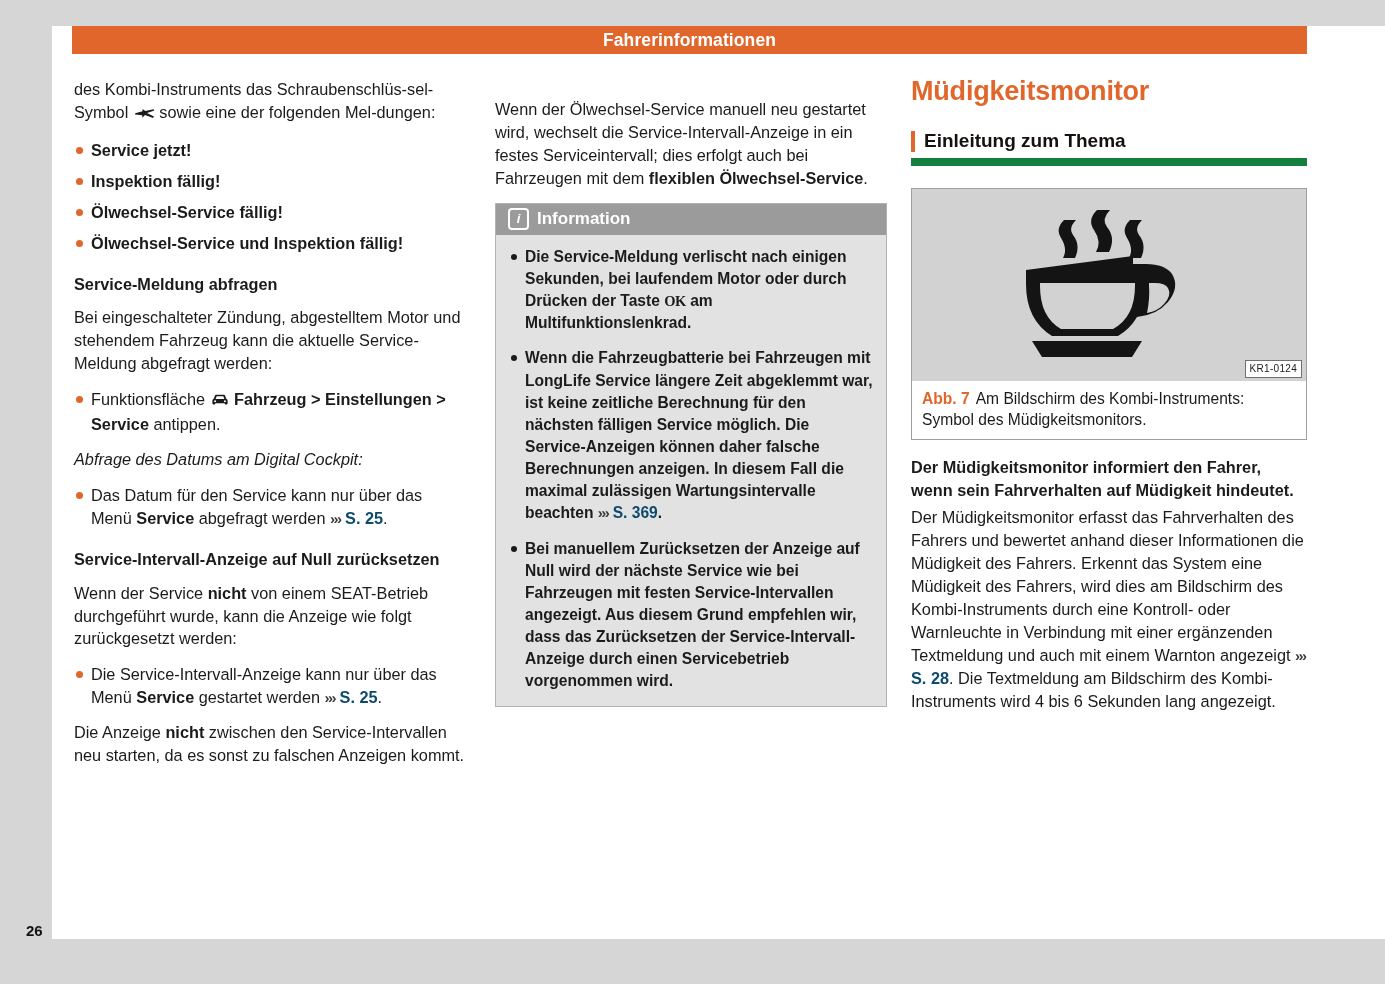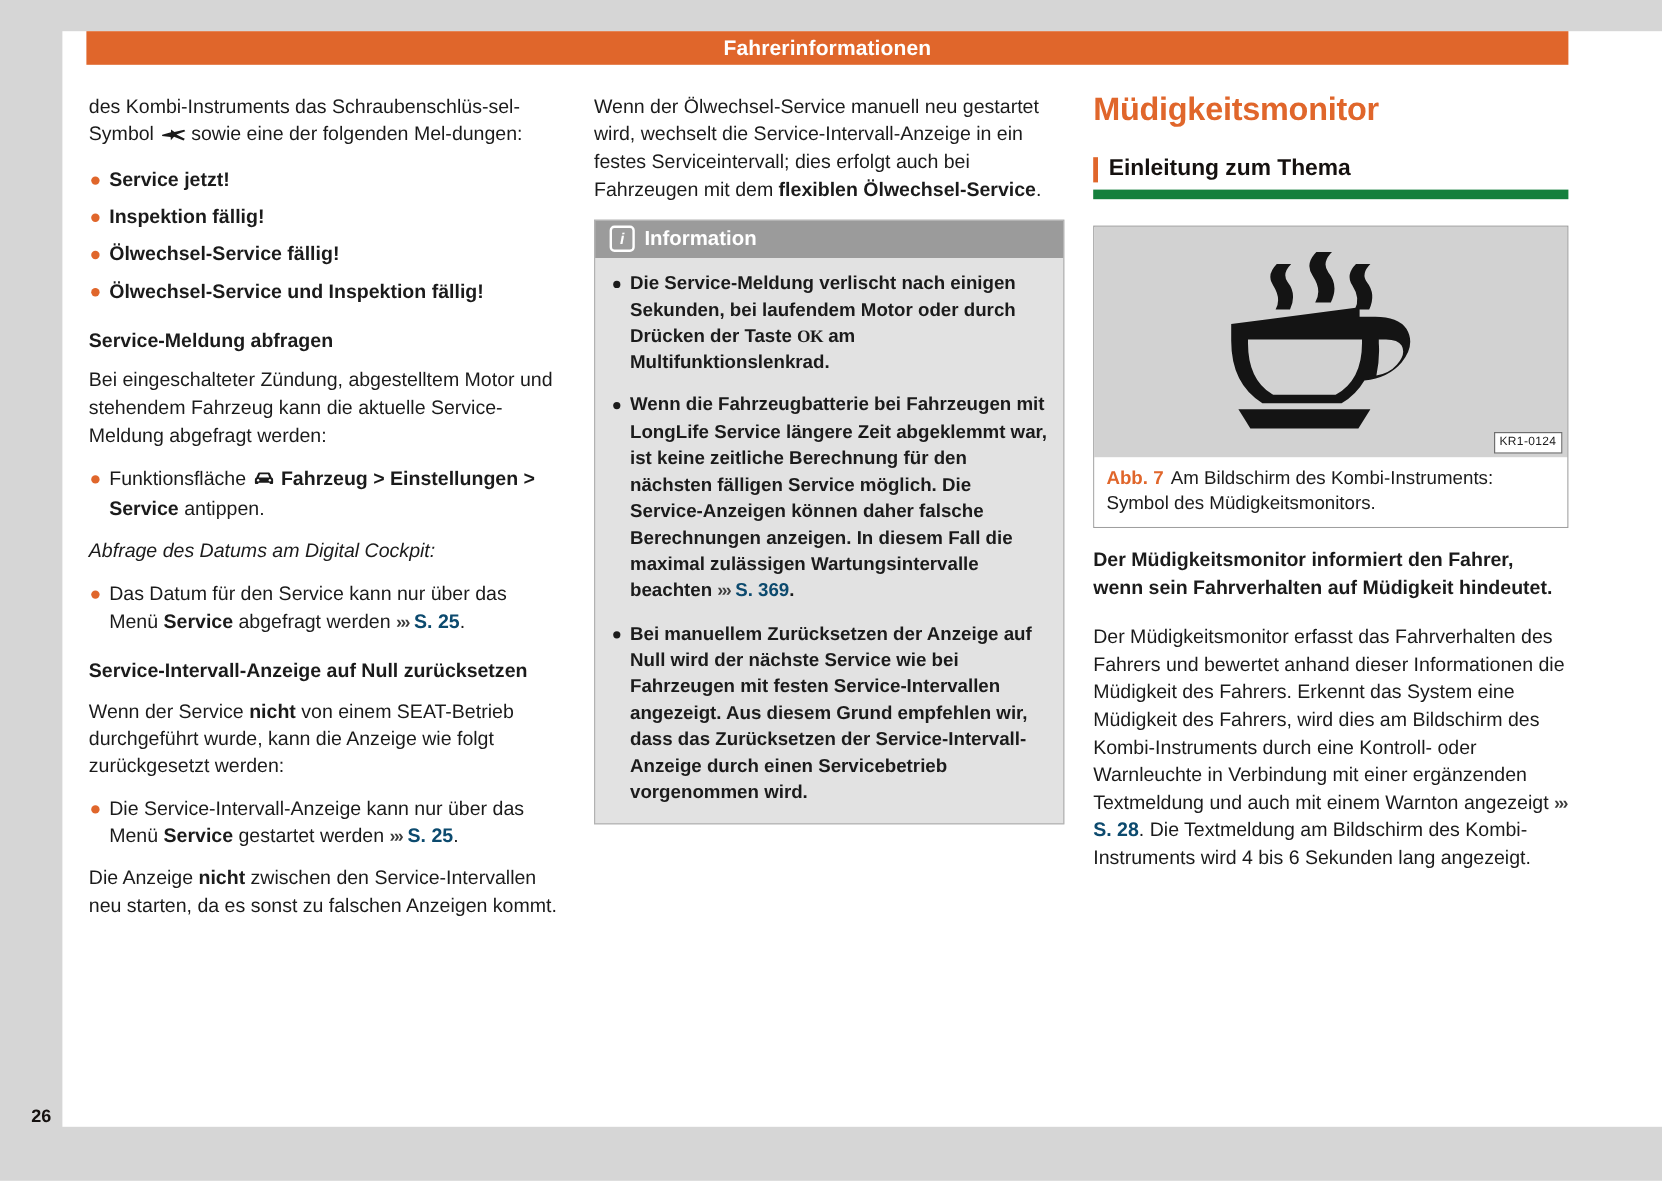"Wenn der Ölwechsel-Service manuell neu" #col-mid { margin-top: none -> 20px }
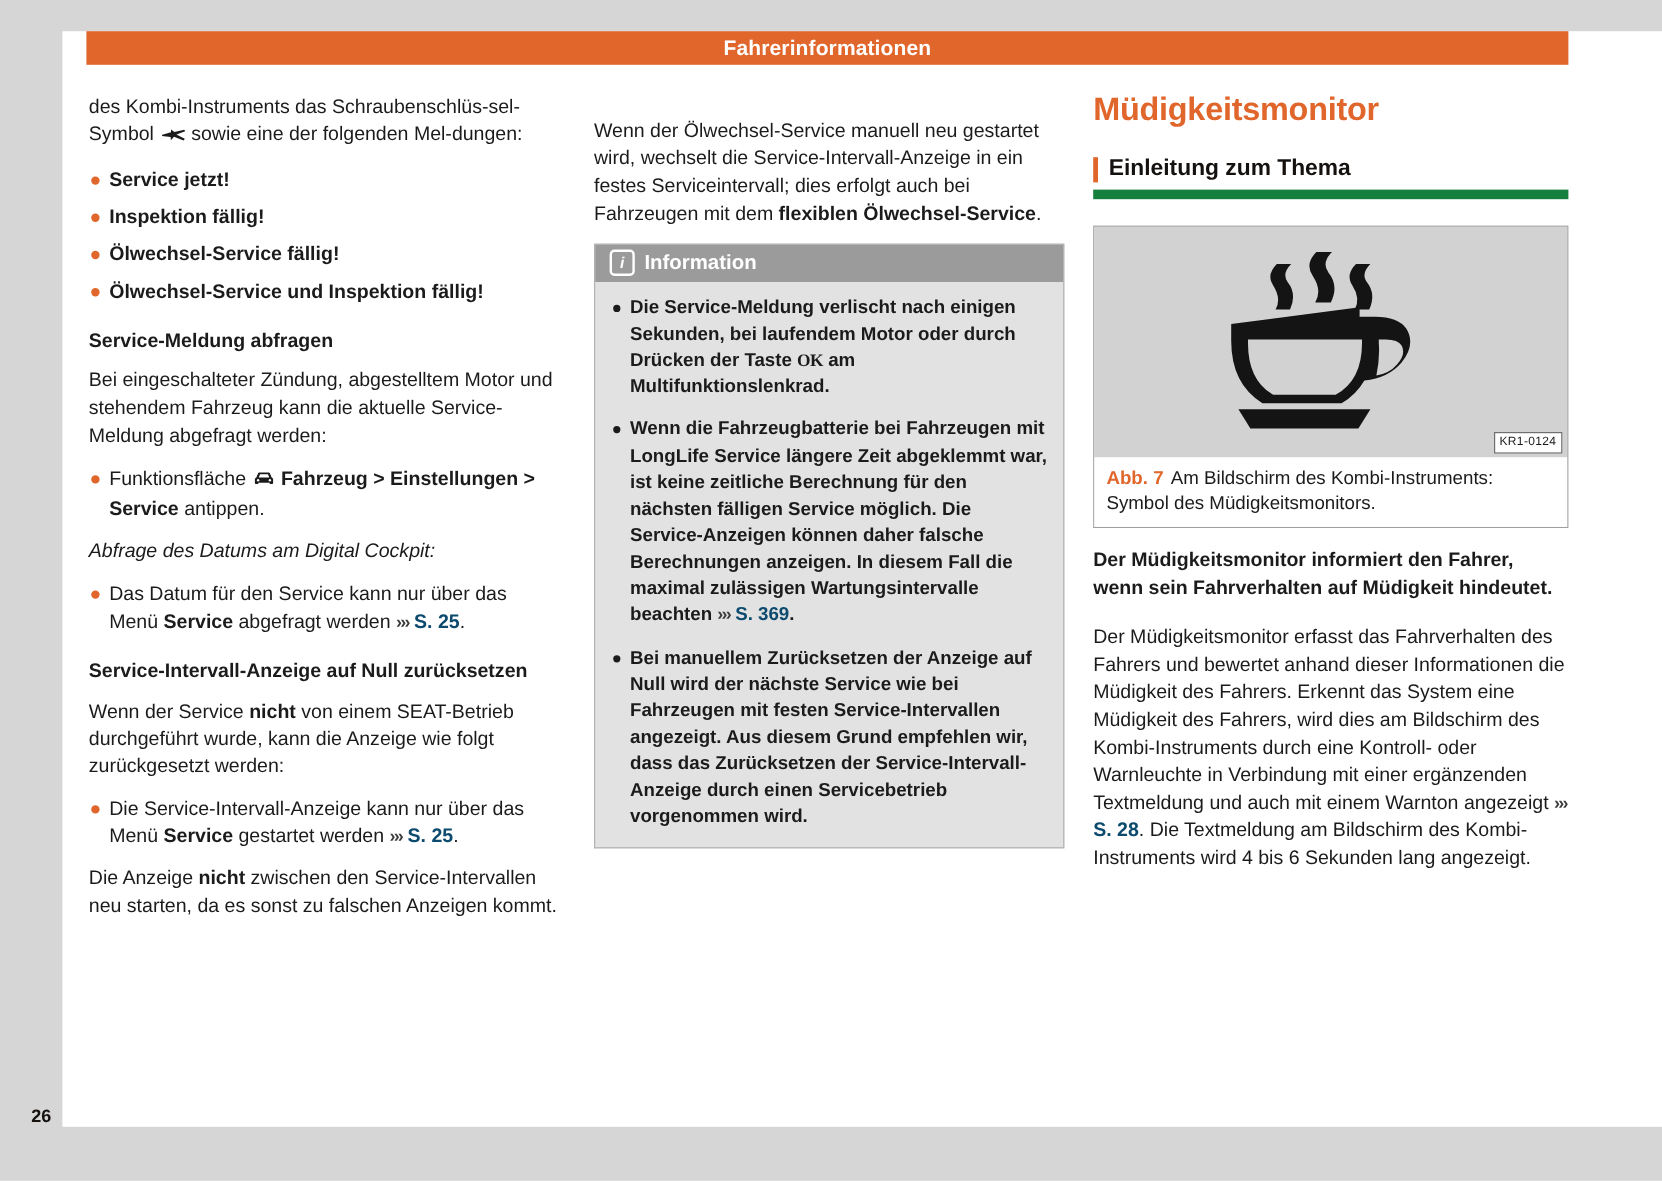"Der Müdigkeitsmonitor informiert den" .lead-bold { margin-bottom: 18px -> 4px }
